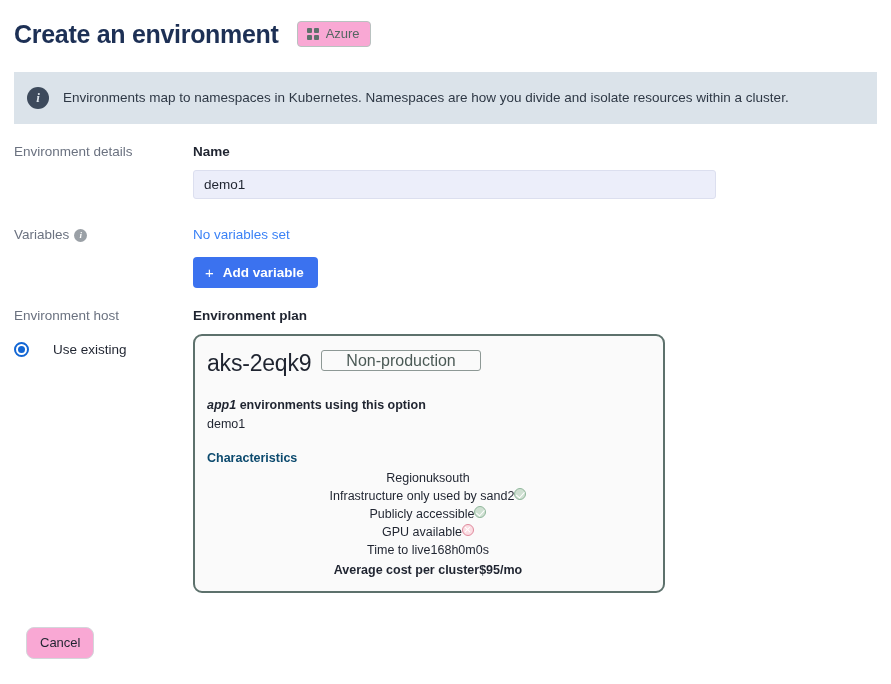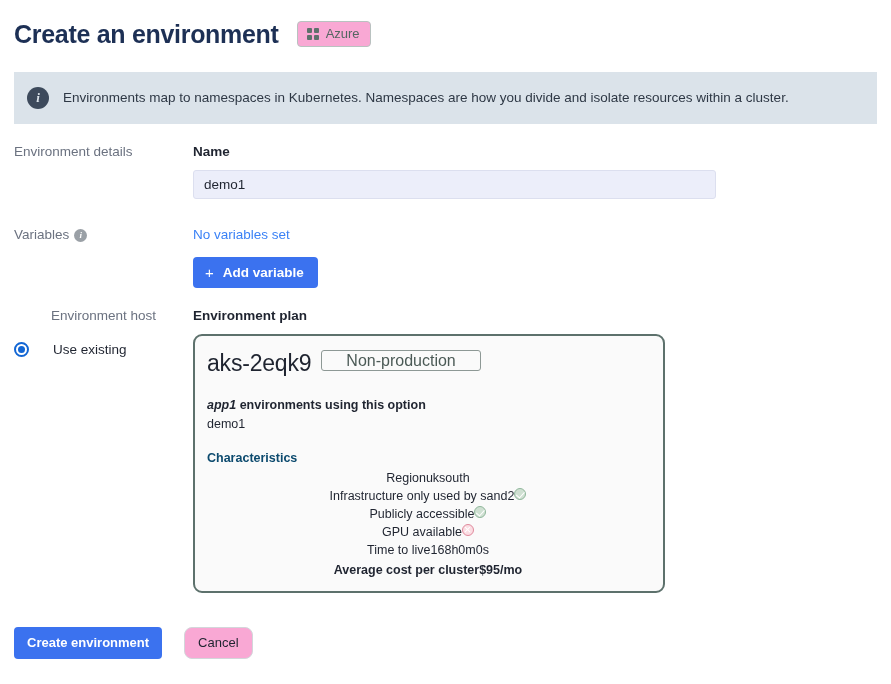"Environment host" div.row-label { justify-content: center -> none }
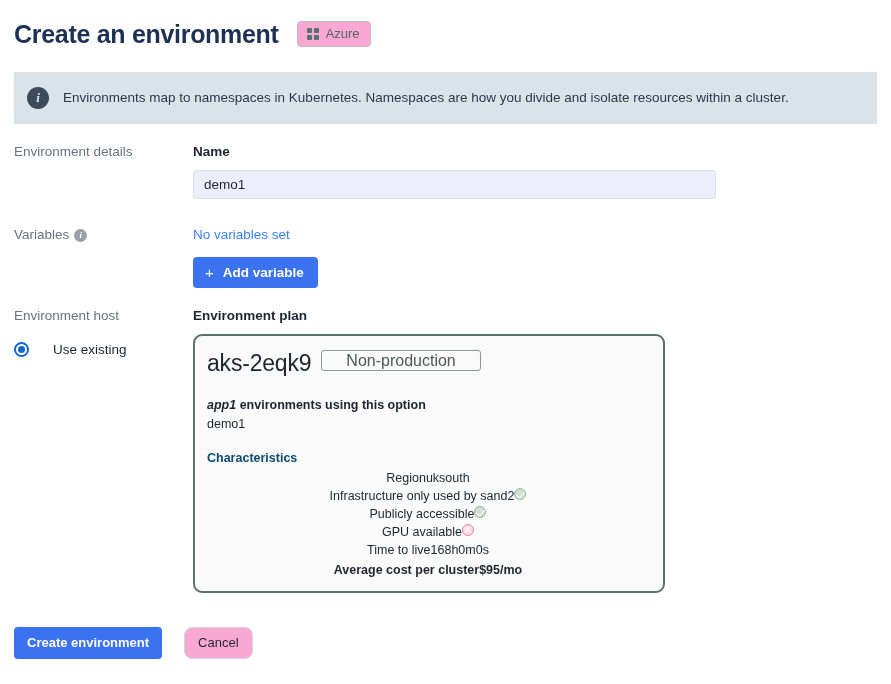"Create environment" button.btn-create { html: <button>Create environment</button> -> none }
